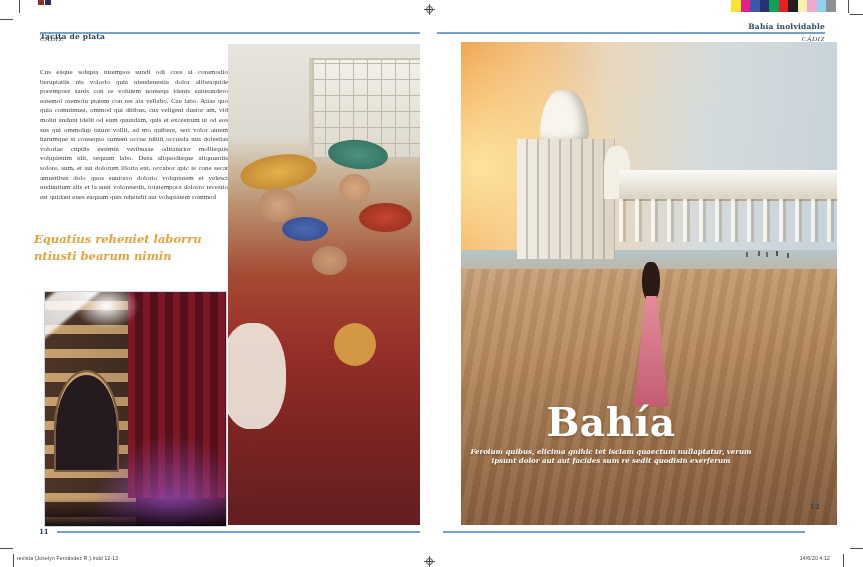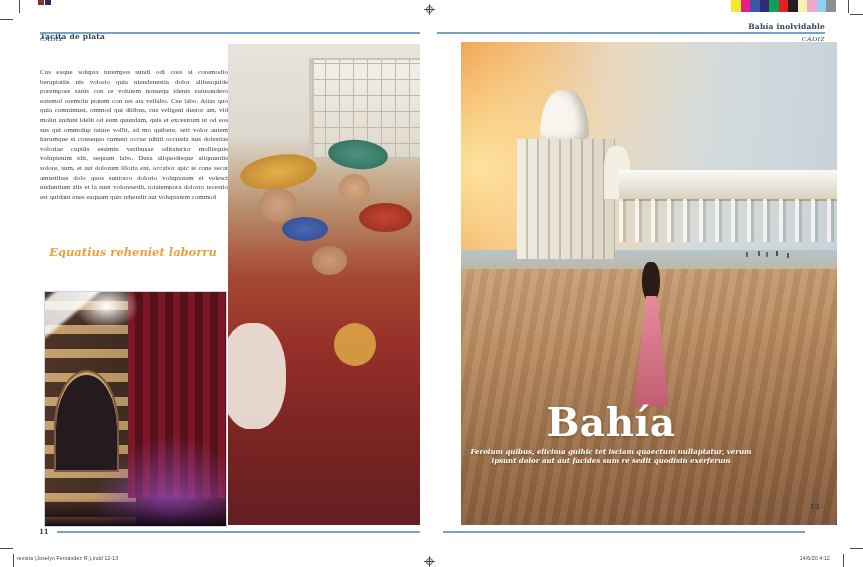"Equatius reheniet laborru" .pullquote { text-align: center -> none; top: 244px -> 231px }
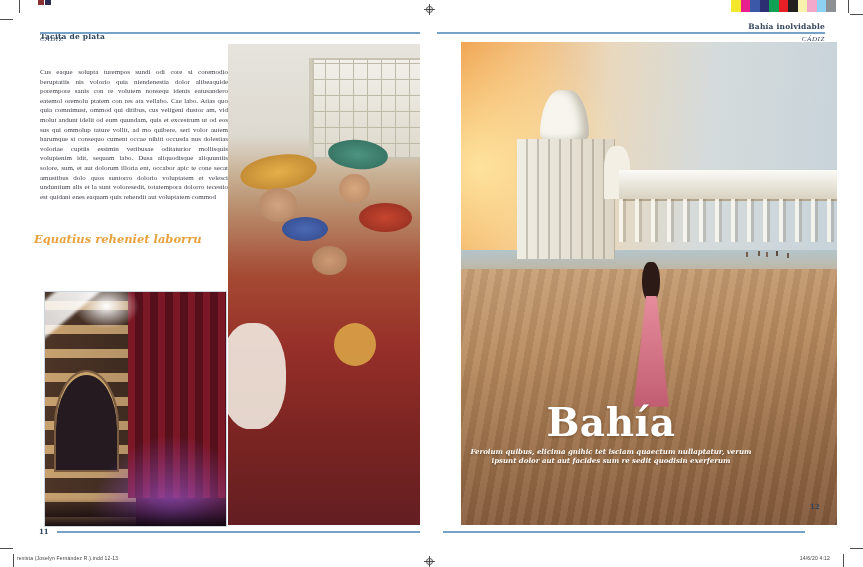"ntiusti bearum nimin" div { html: none -> <div>ntiusti bearum nimin</div> }
